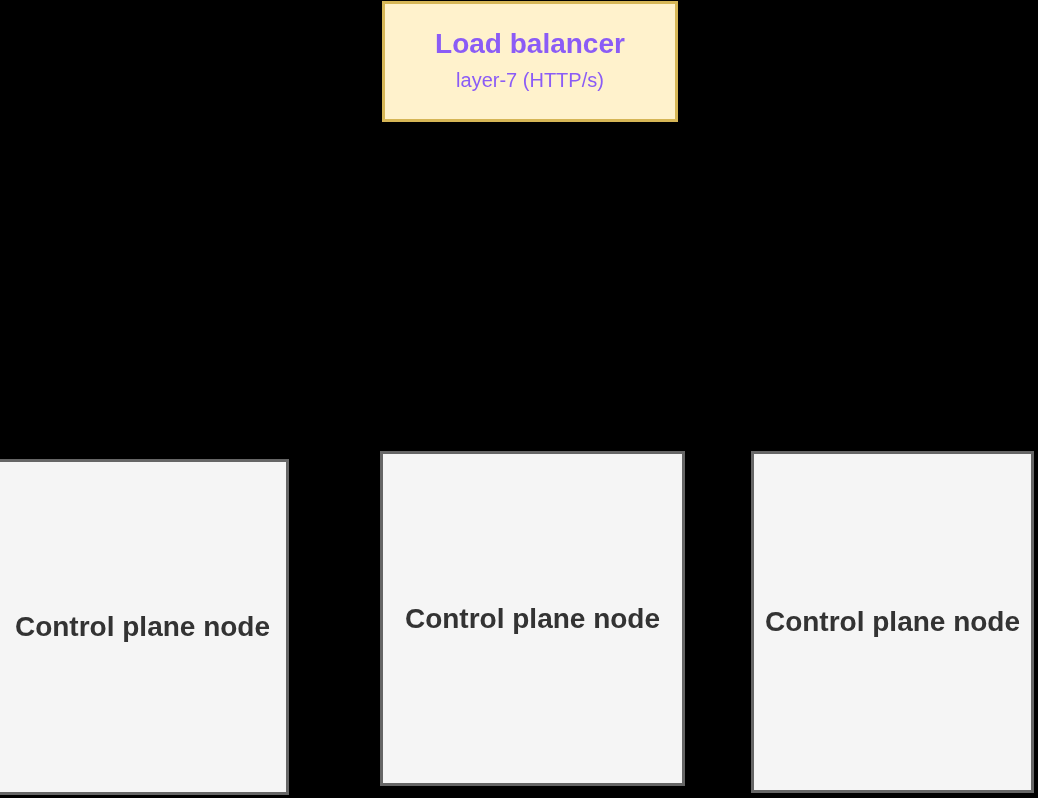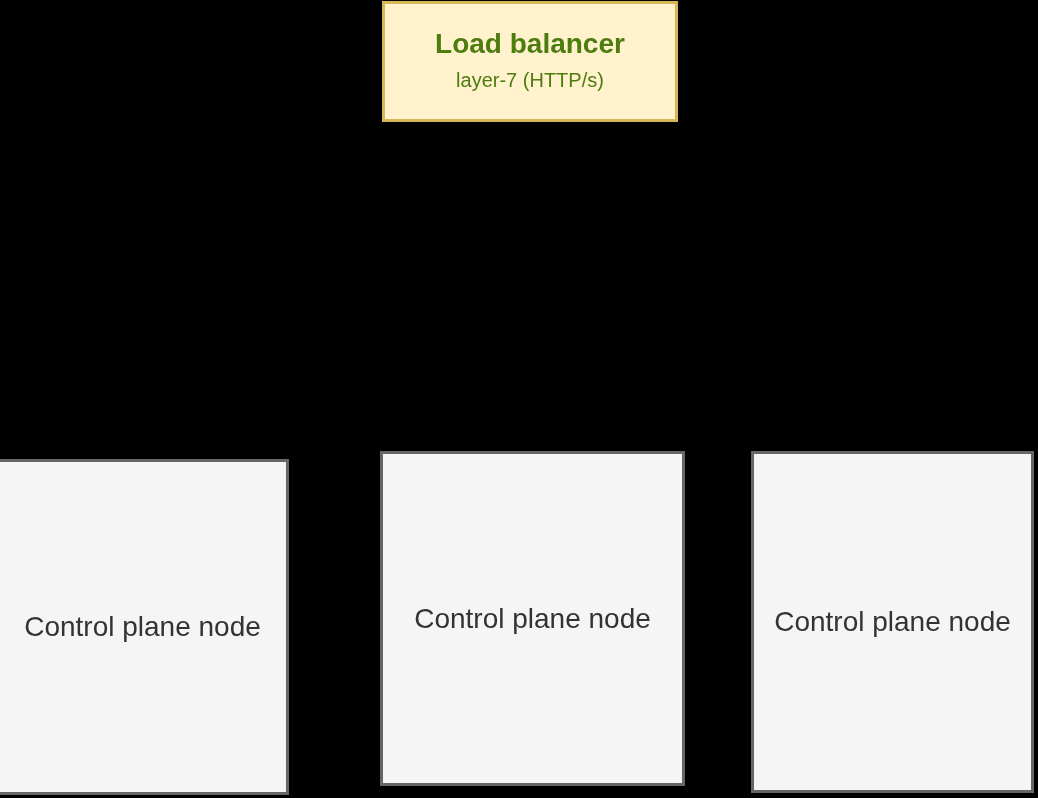"Load balancer" .lb-node { color: #4d7c0f -> #8b5cf6 }
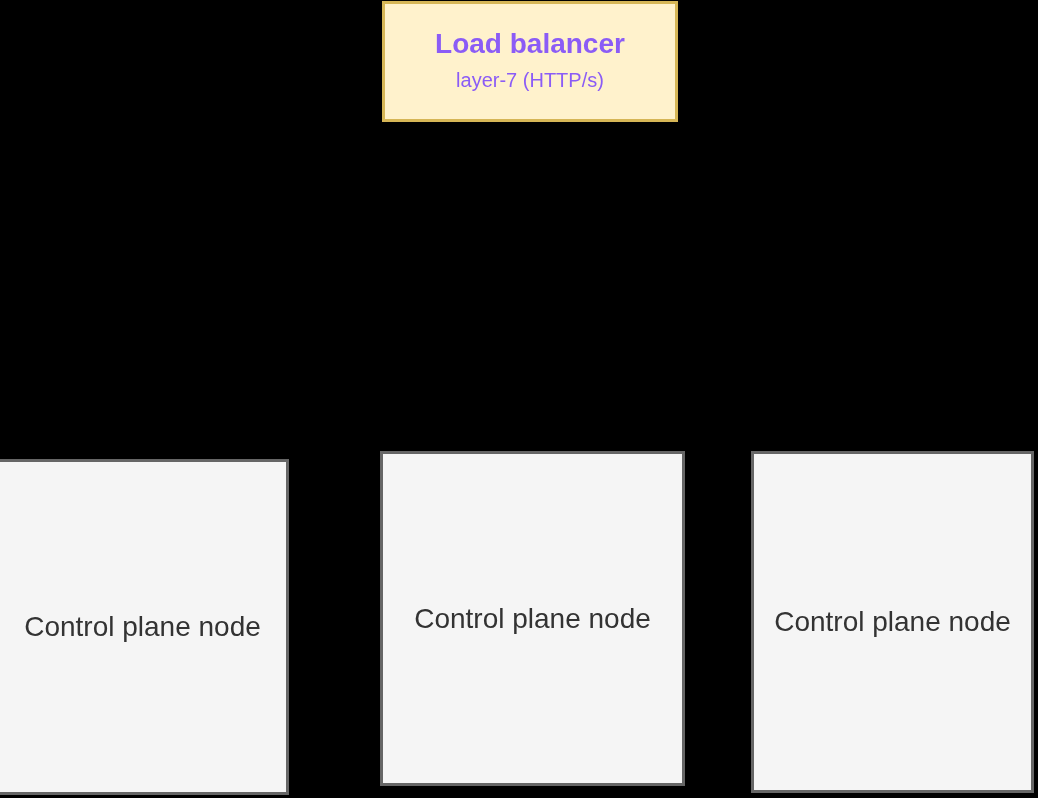"Control plane node" .cp-label { font-weight: normal -> bold }
